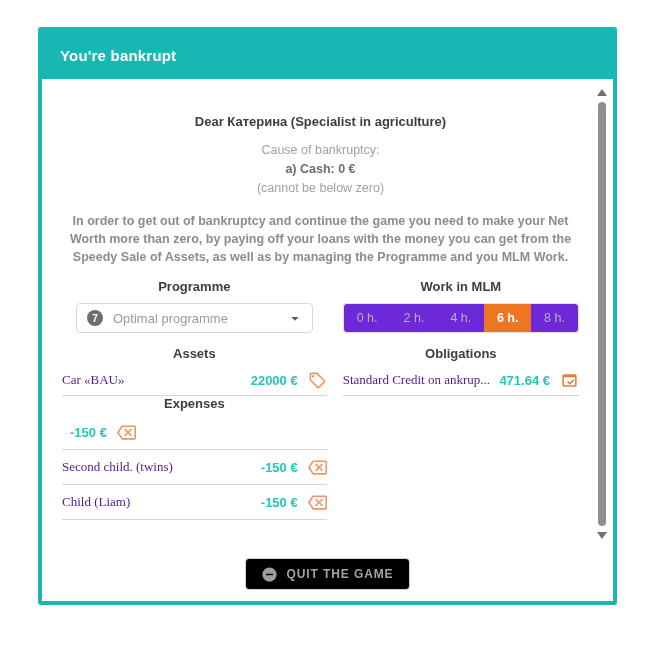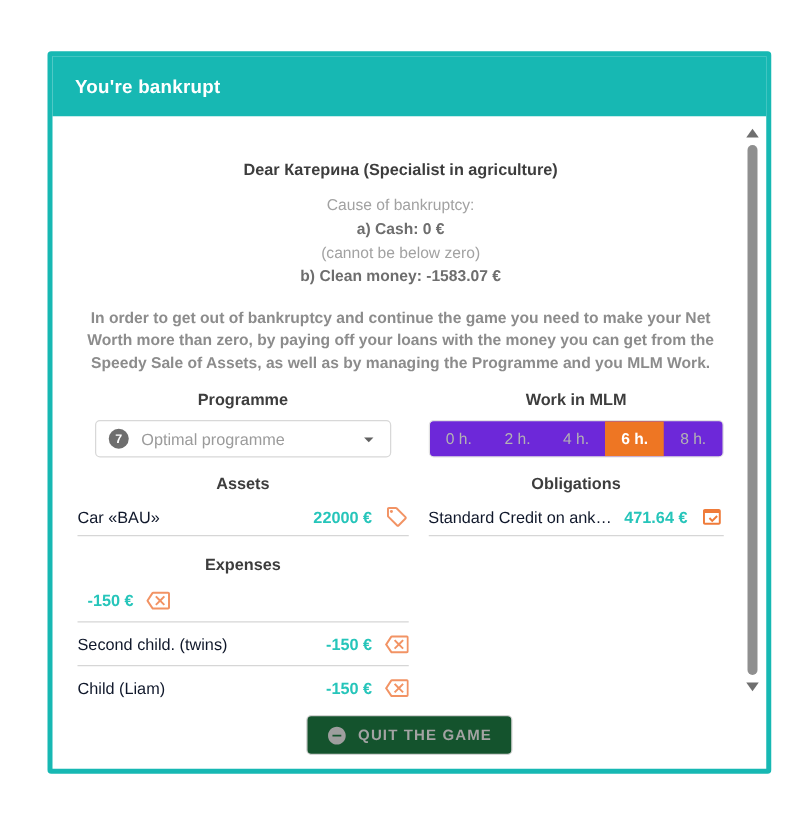"You're bankrupt" .modal { top: 41px -> 27px }
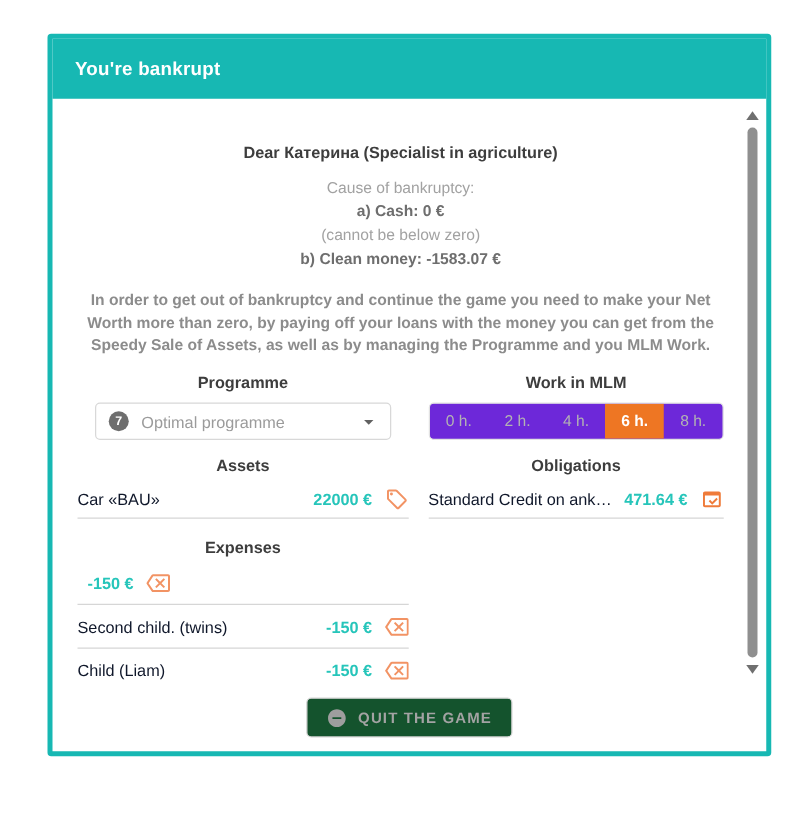"b) Clean money: -1583.07 €" div.strong { html: <div>b) Clean money: -1583.07 €</div> -> none }
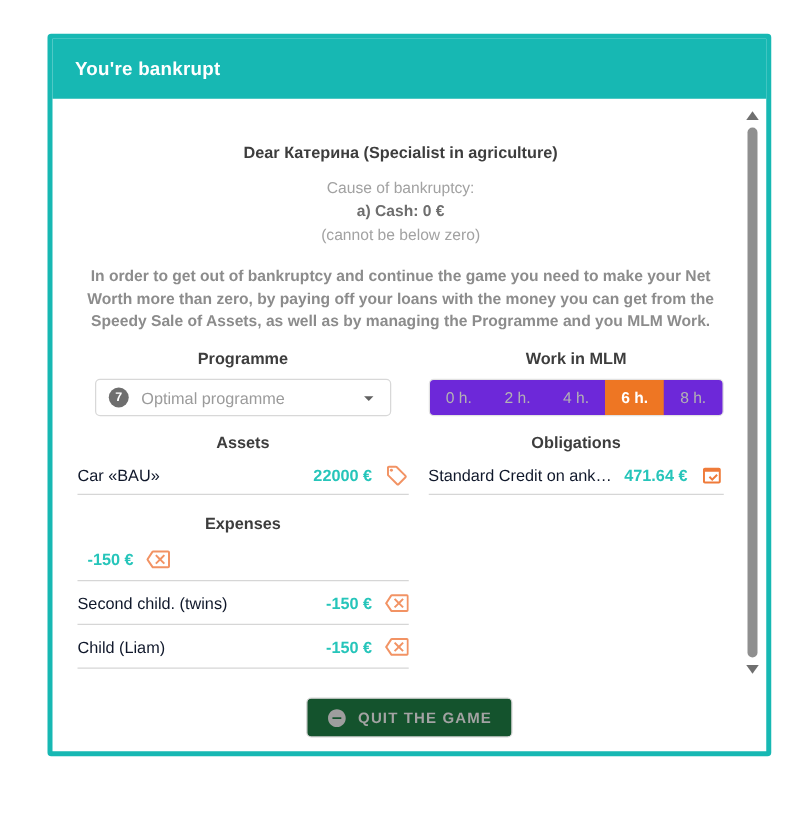"Car «BAU»" .row-name { color: #0f172a -> #4c1d95; font-family: none -> Liberation Serif, serif }
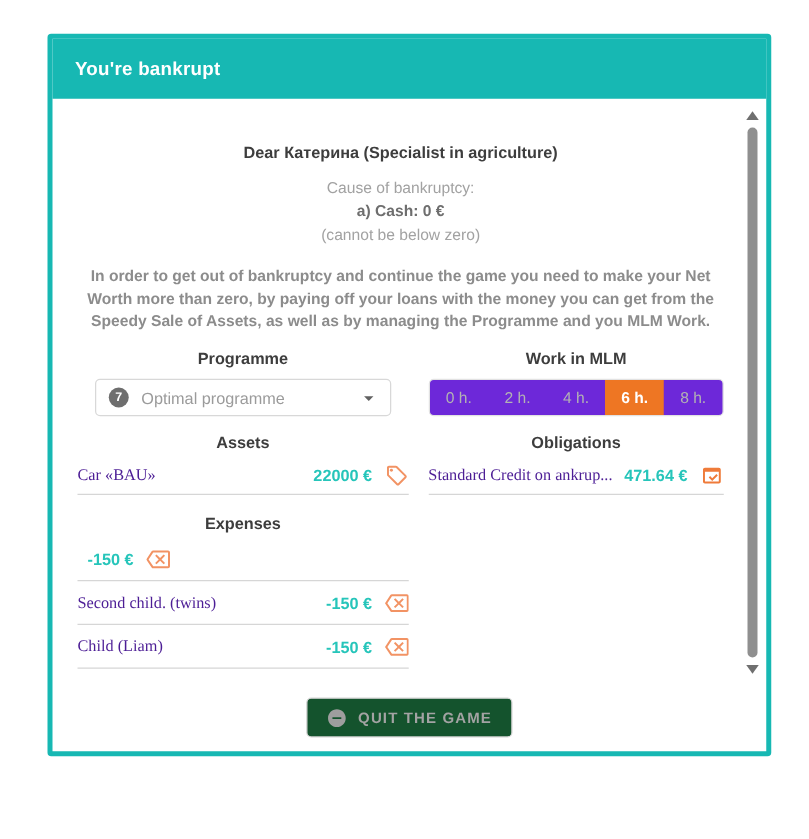"Expenses" .expenses-row { margin-top: 15px -> none }
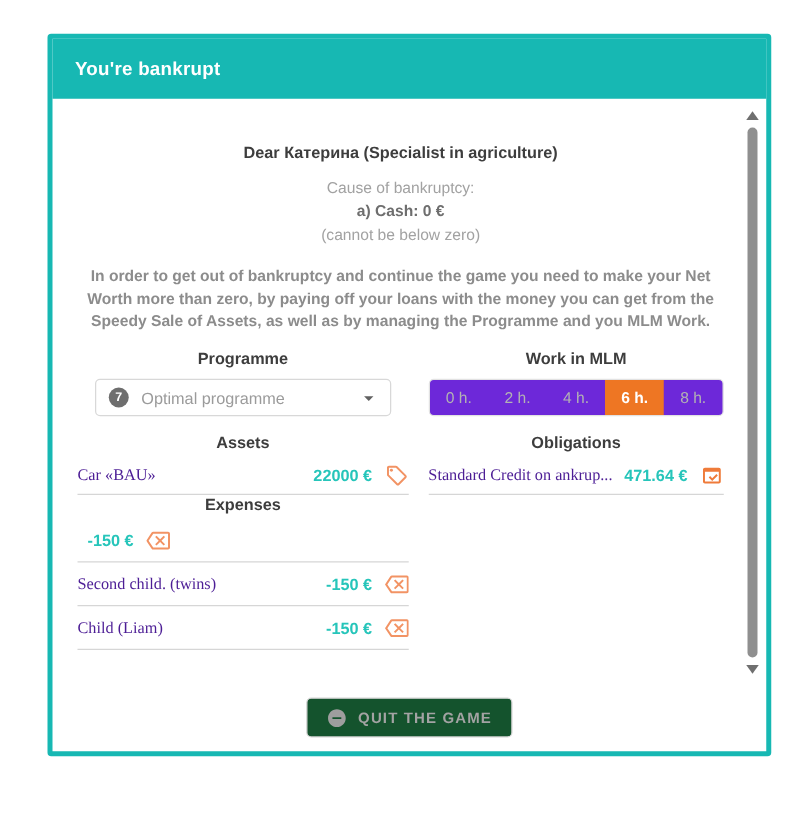"QUIT THE GAME" .quit-btn { background: #14532d -> #000000 }
